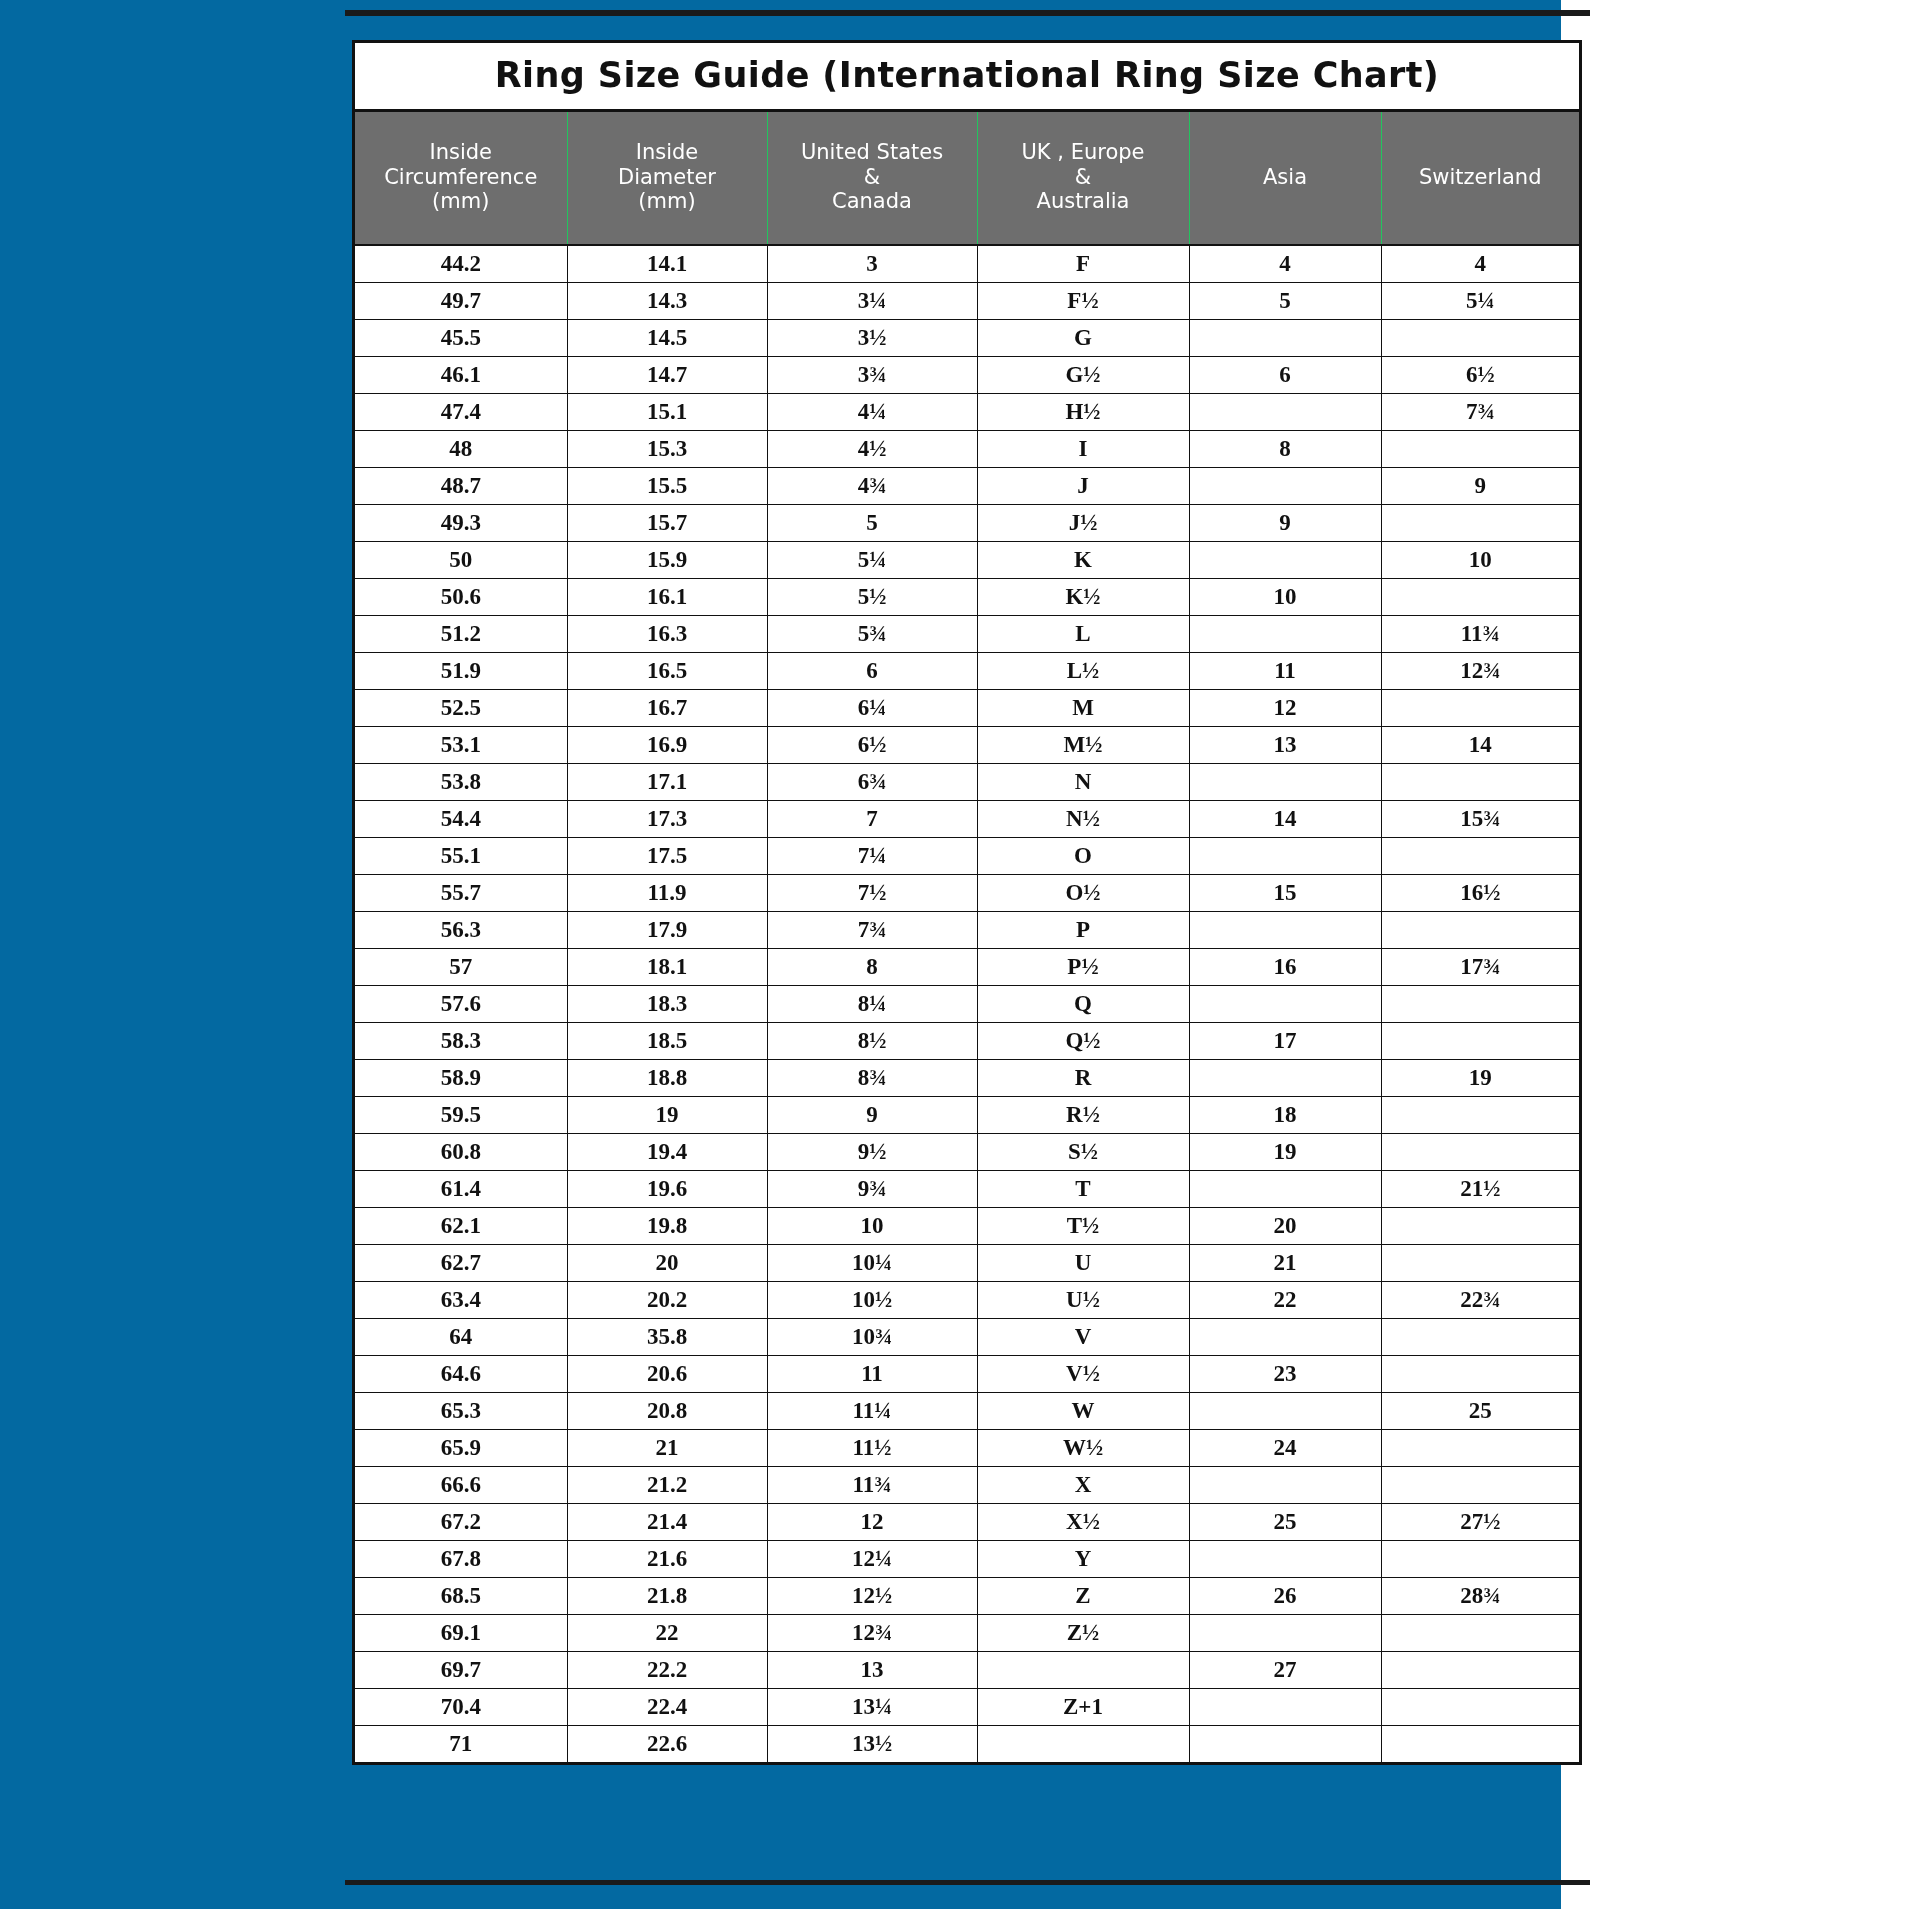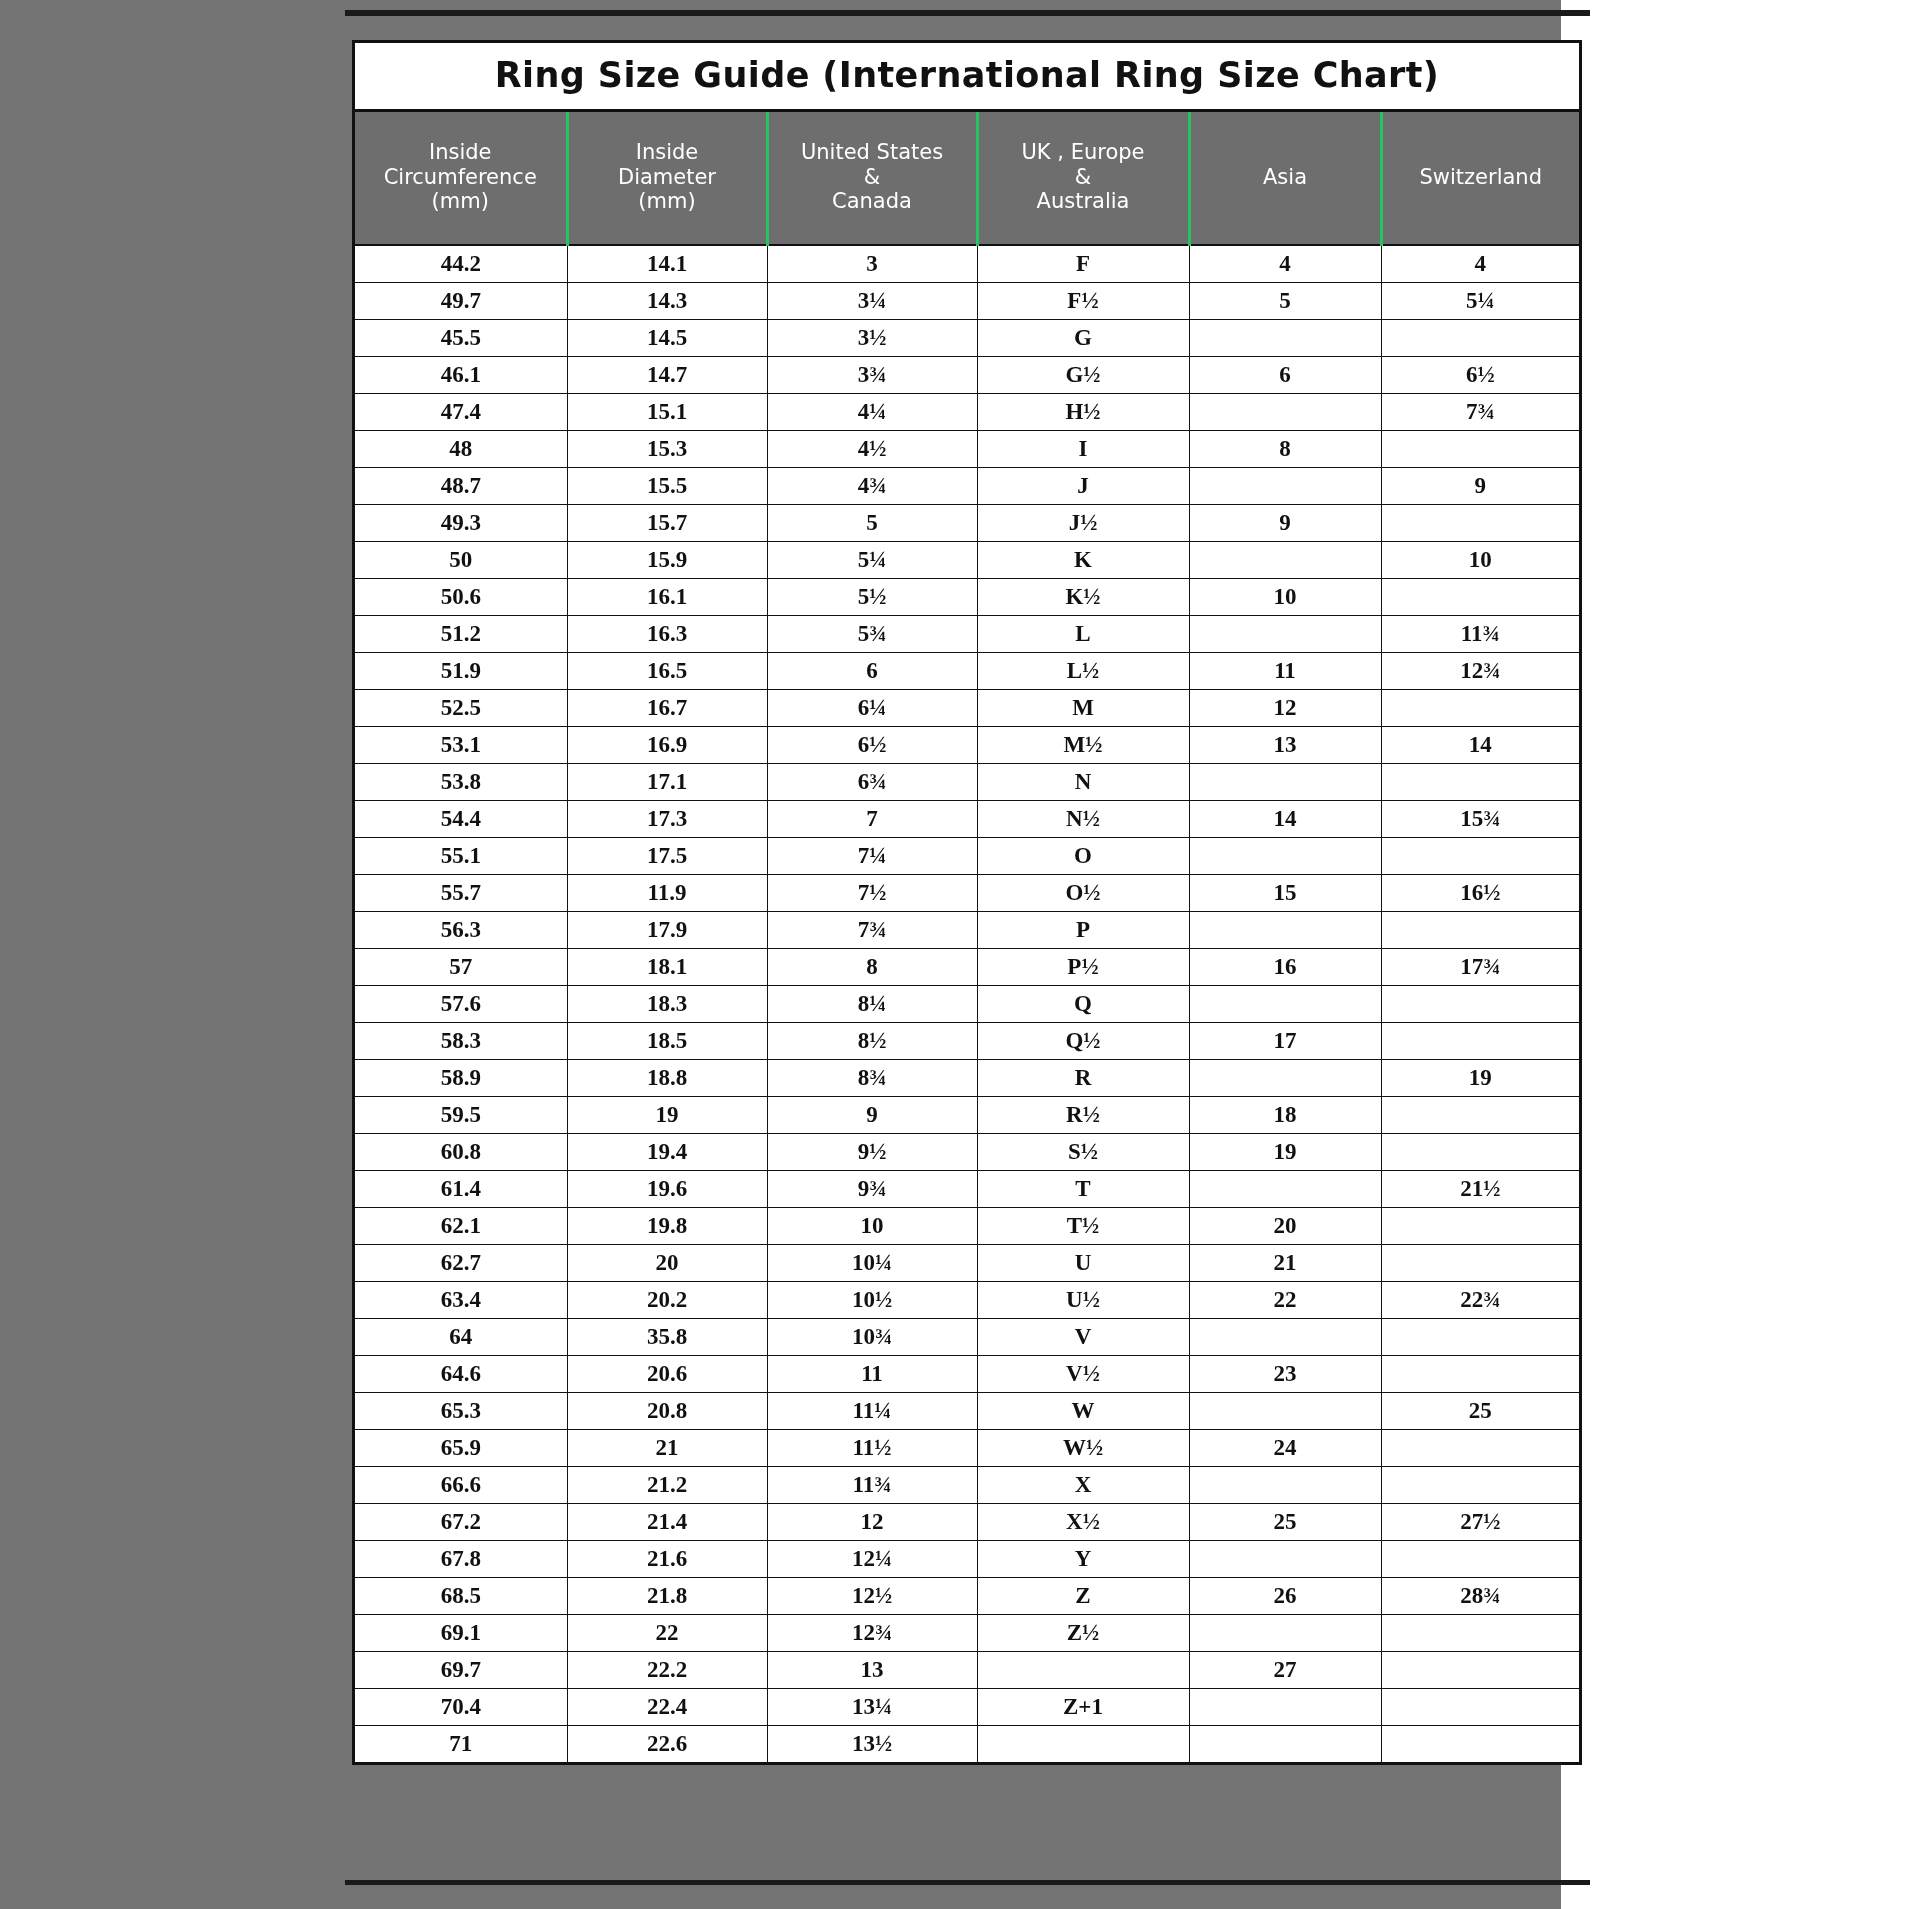"Ring Size Guide (International Ring" .page { background: #737373 -> #0369a1 }
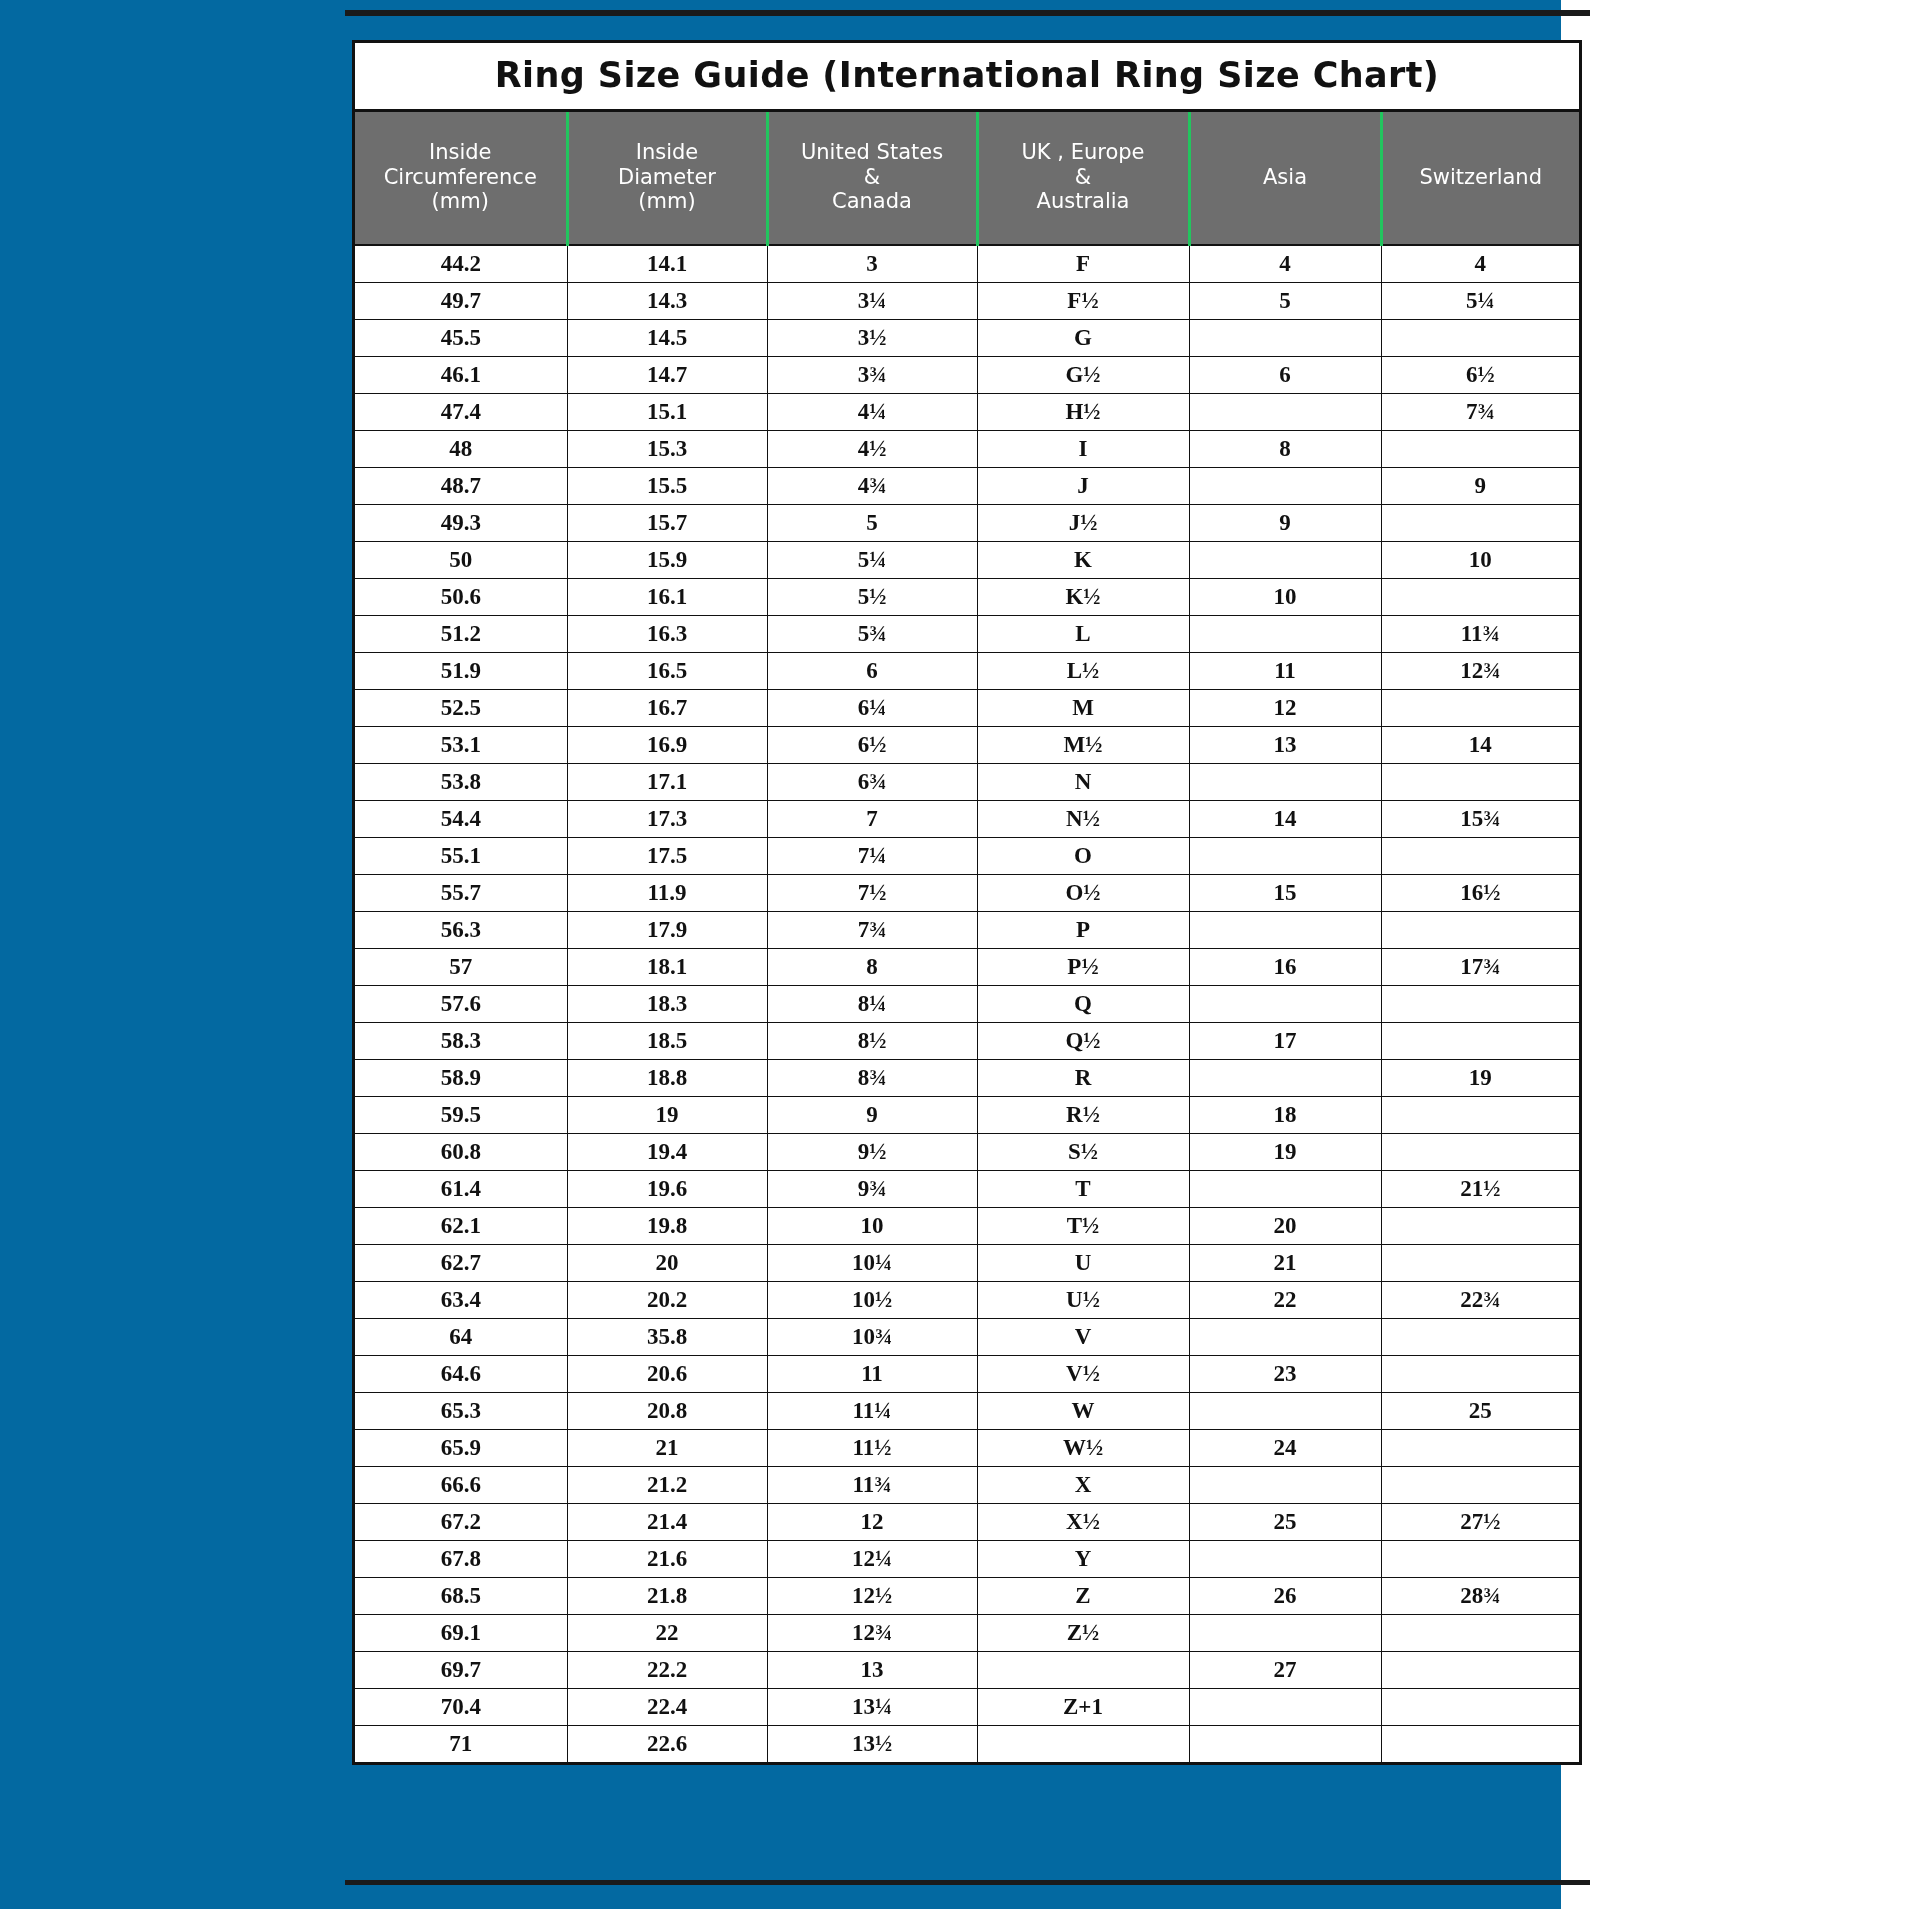"Inside" table.ringtable th { border-right: 3px solid #22c55e -> 1px solid #22c55e }
